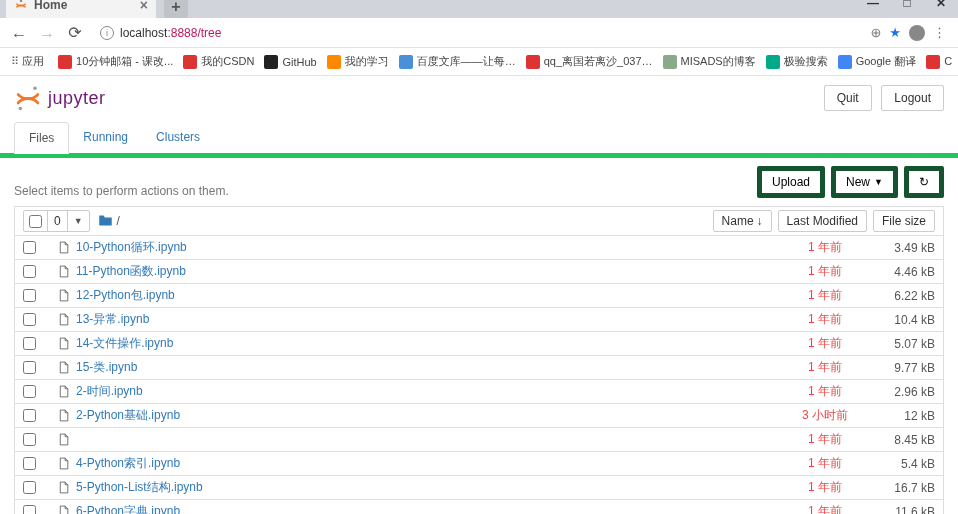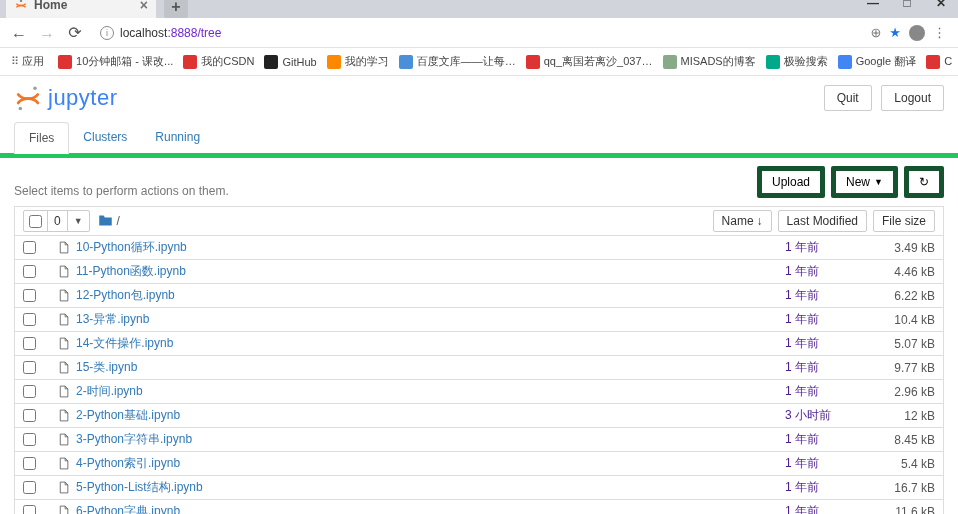":8888/tree" .addr .path { color: #6d28d9 -> #be185d }
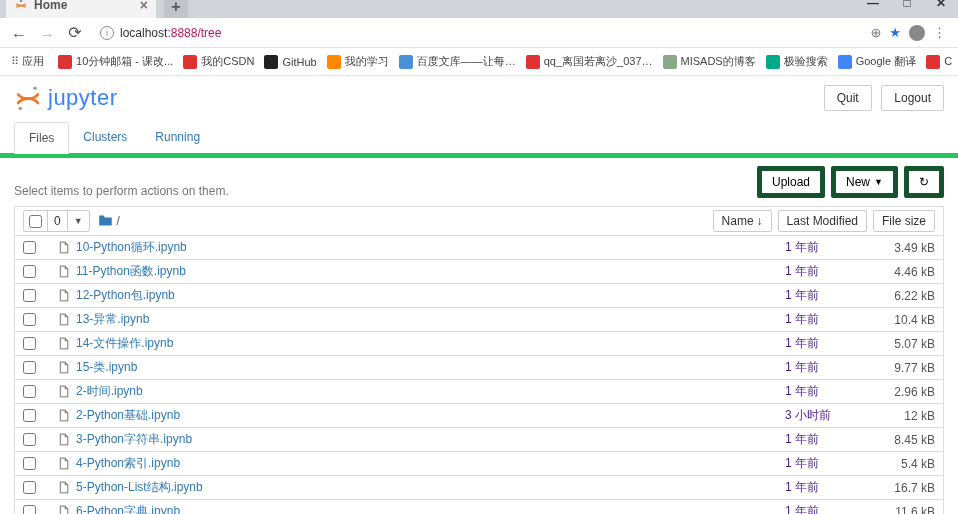"jupyter" .logo-text { color: #3b82f6 -> #701a75; font-size: 22px -> 18px }
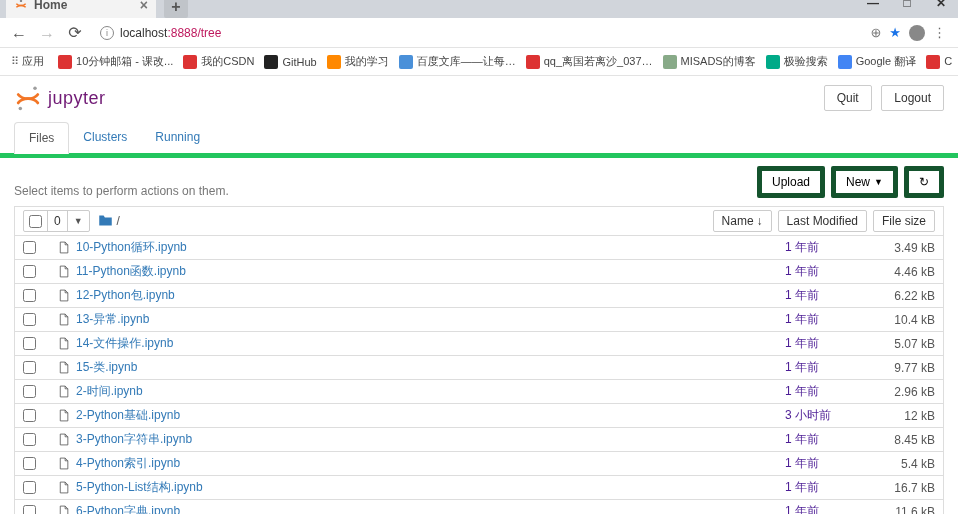"Clusters" div.tb { order: before "Running" -> after "Running" }
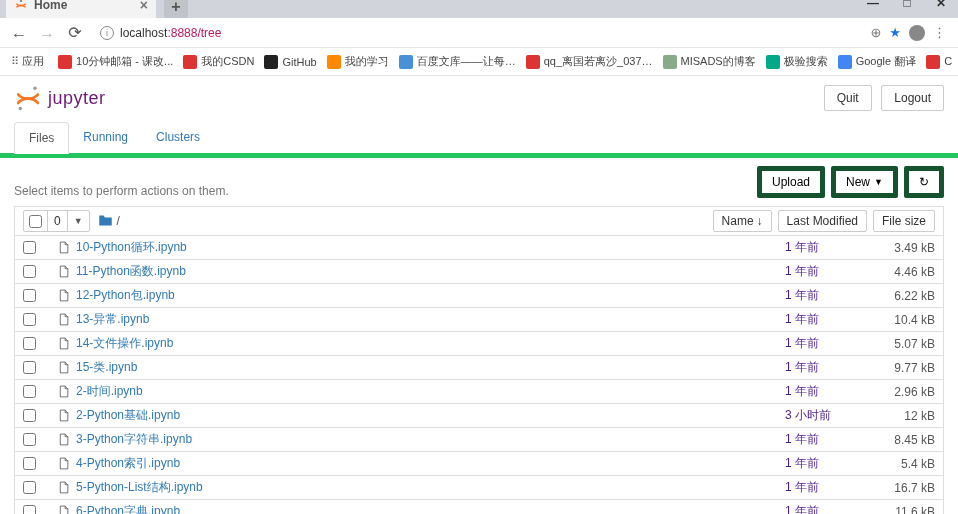"1 年前" .mod { color: #4c1d95 -> #ef4444; text-align: left -> center }
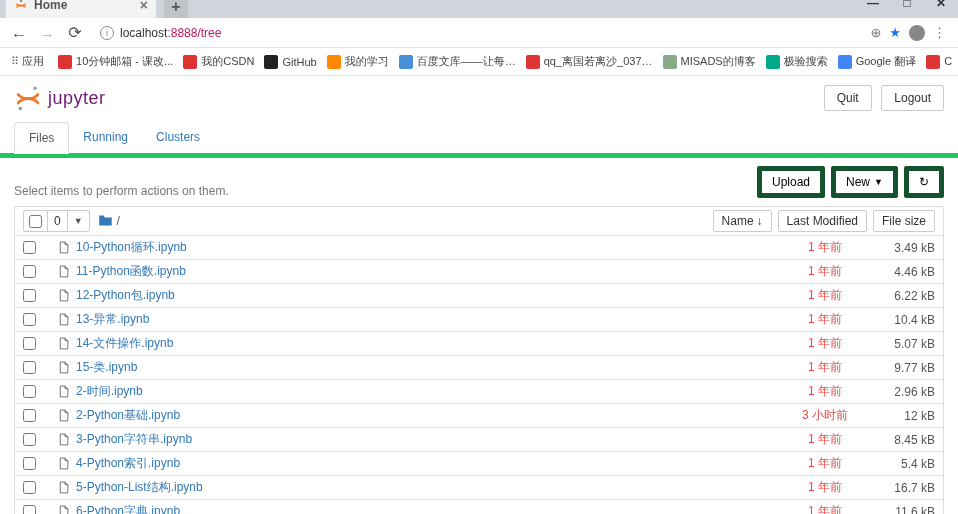"3-Python字符串.ipynb" a.fname { html: <a>3-Python字符串.ipynb</a> -> none }
